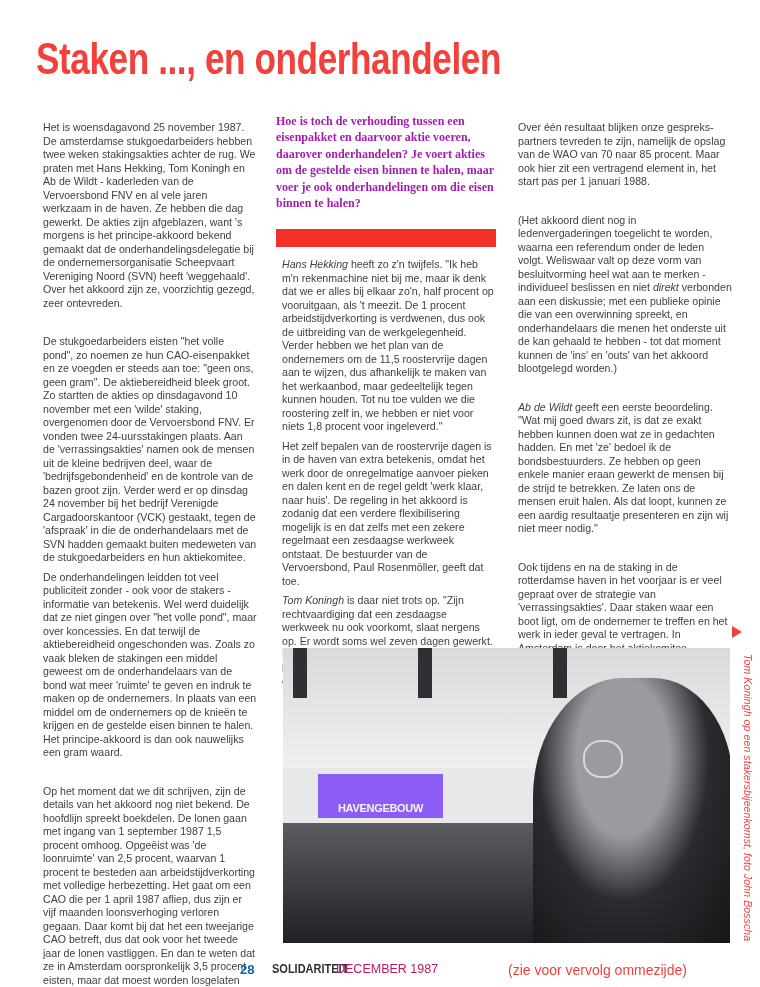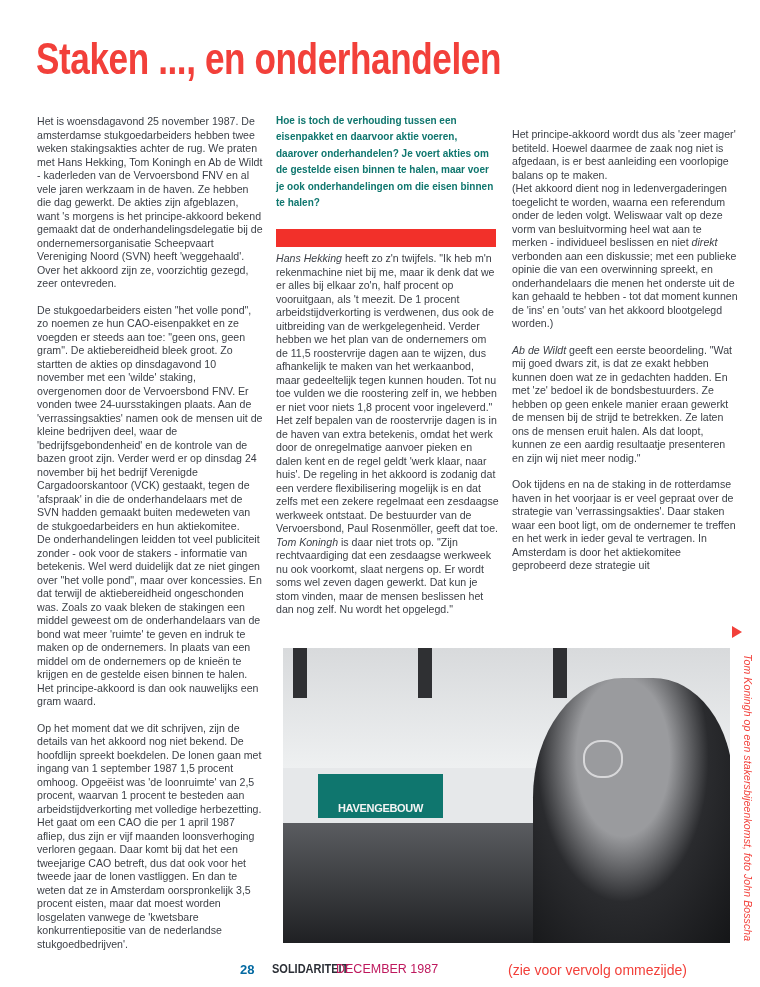"Het is woensdagavond 25 november" .col p { margin: 0 -> 6px }
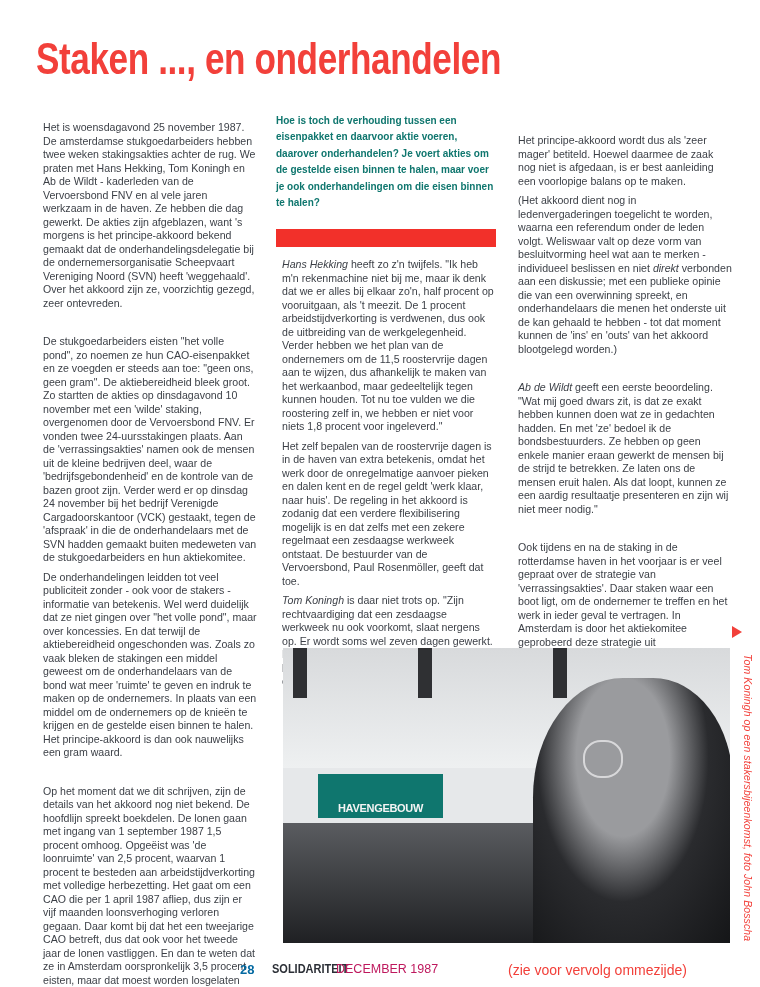"Hoe is toch de verhouding" .pull { color: #0f766e -> #a21caf; font-family: none -> Liberation Serif, serif; font-size: 10px -> 12px }
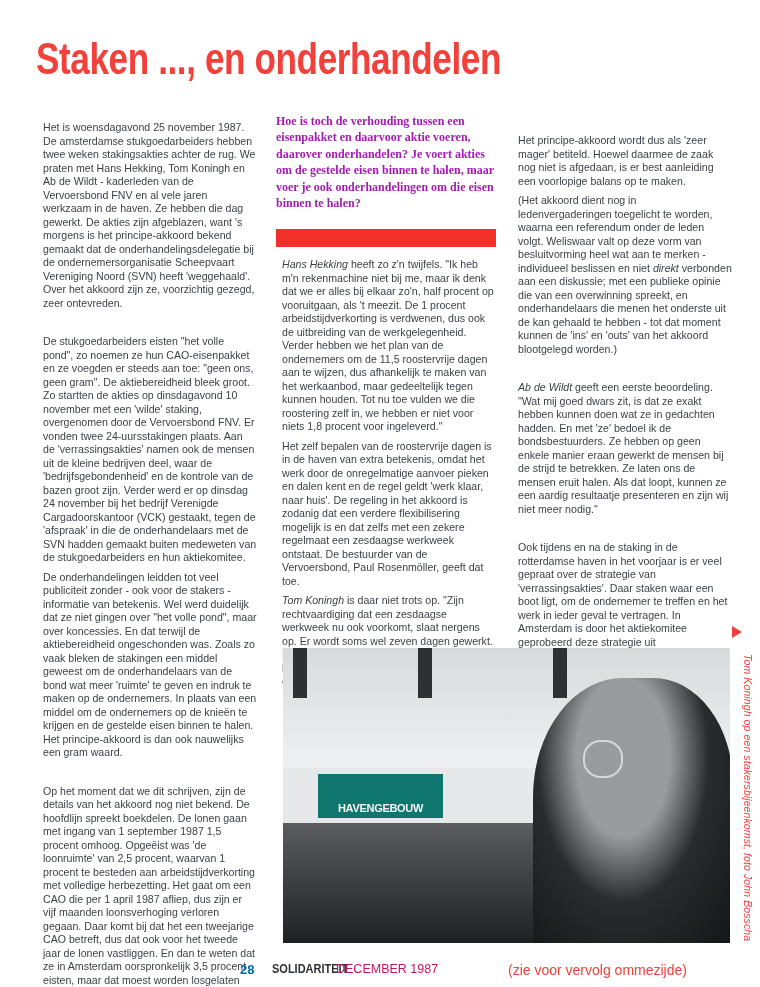"Over één resultaat blijken onze" p { html: none -> <p>Over één resultaat blijken onze gespreks-partners tevreden te zijn, namelijk de opslag van de WAO van 70 naar 85 procent. Maar ook hier zit een vertragend element in, het start pas per 1 januari 1988.</p> }
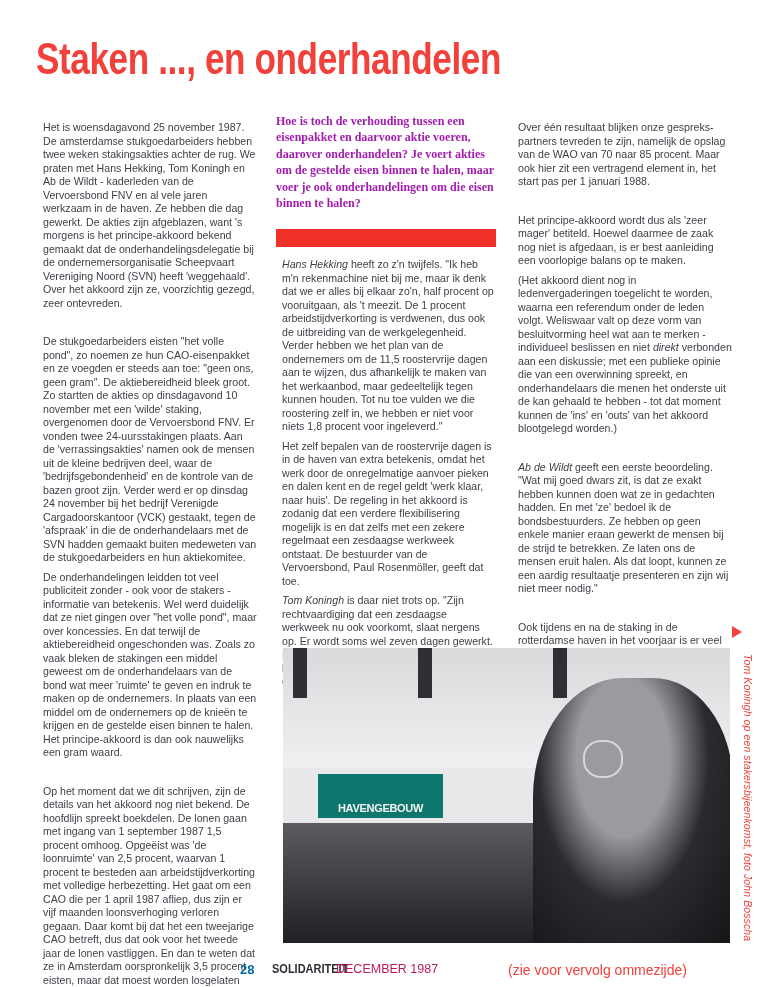"Het principe-akkoord wordt dus als" p { html: <p>Het principe-akkoord wordt dus als 'zeer mager' betiteld. Hoewel daarmee de zaak nog niet is afgedaan, is er best aanleiding een voorlopige balans op te maken.</p> -> none }
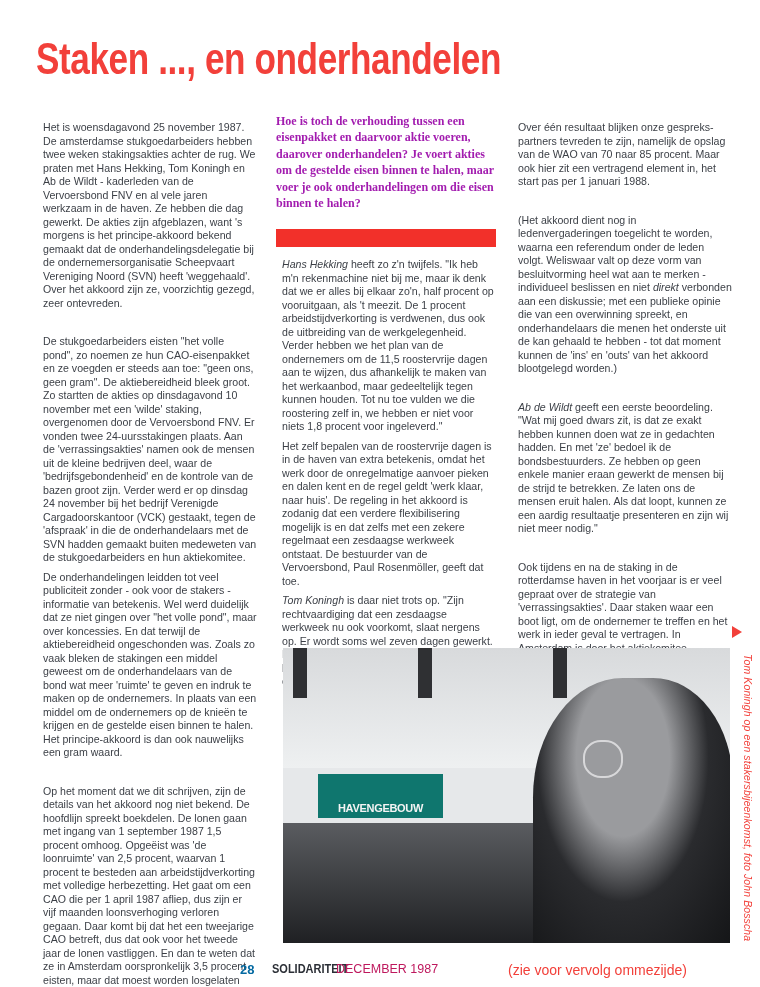"HAVENGEBOUW" .photo .sign { background: #0f766e -> #8b5cf6 }
